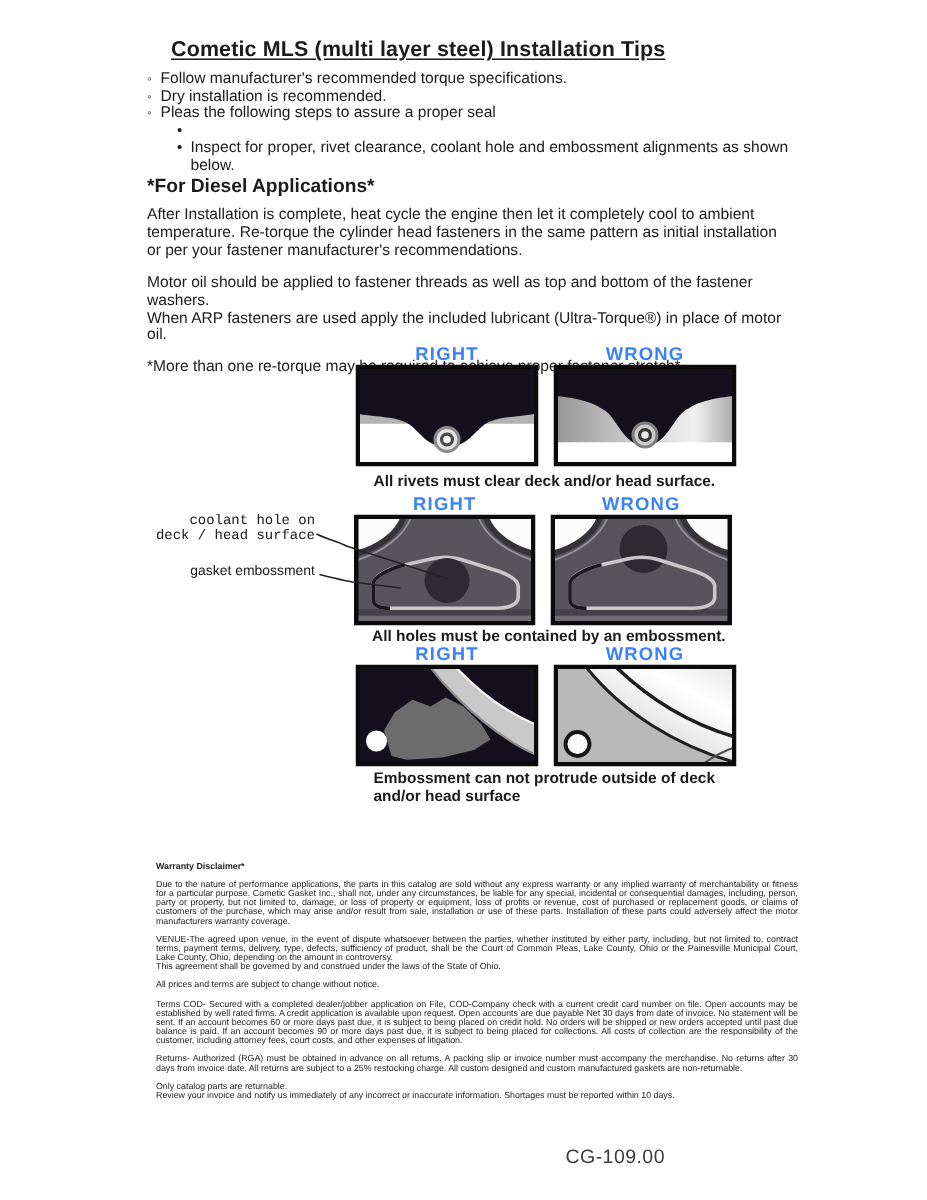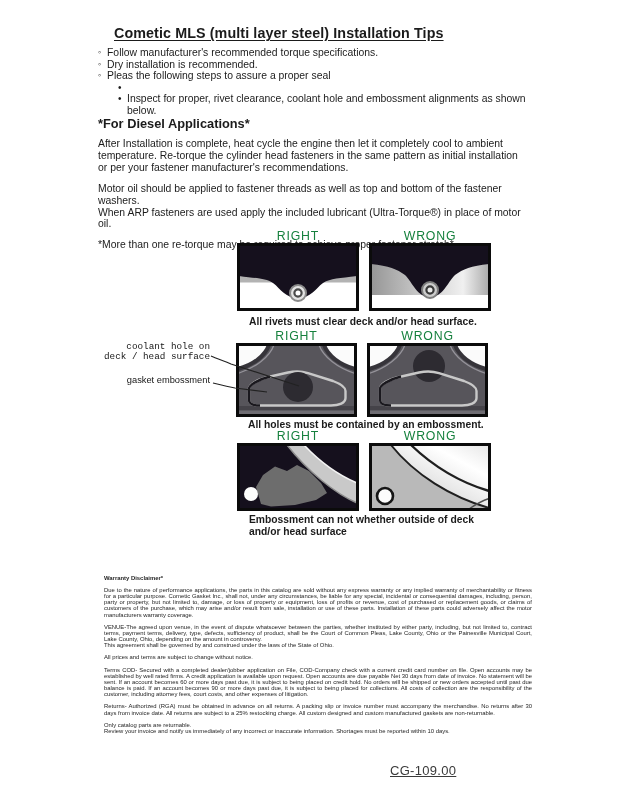"RIGHT" .pair .lbl { color: #15803d -> #3b82f6; font-weight: none -> bold }
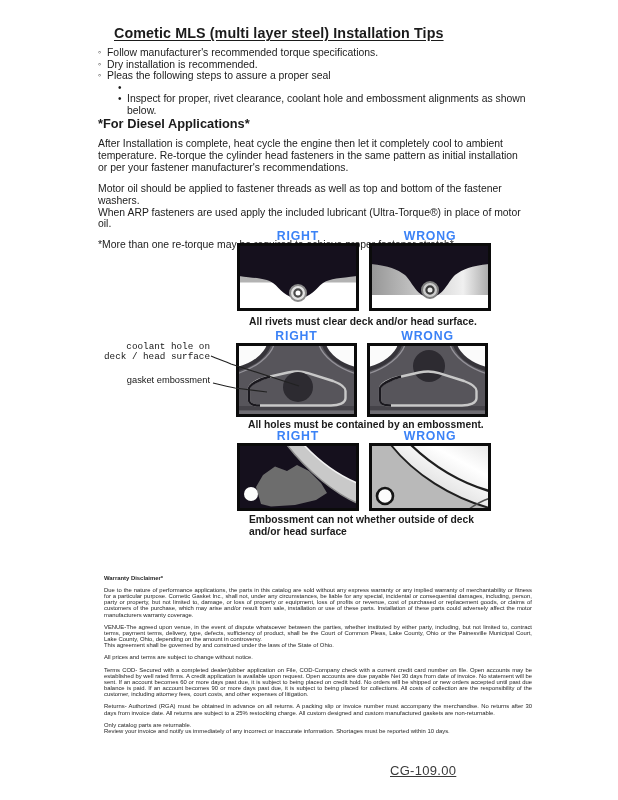"Embossment can not whether outside" div.caption { text: whether -> protrude }
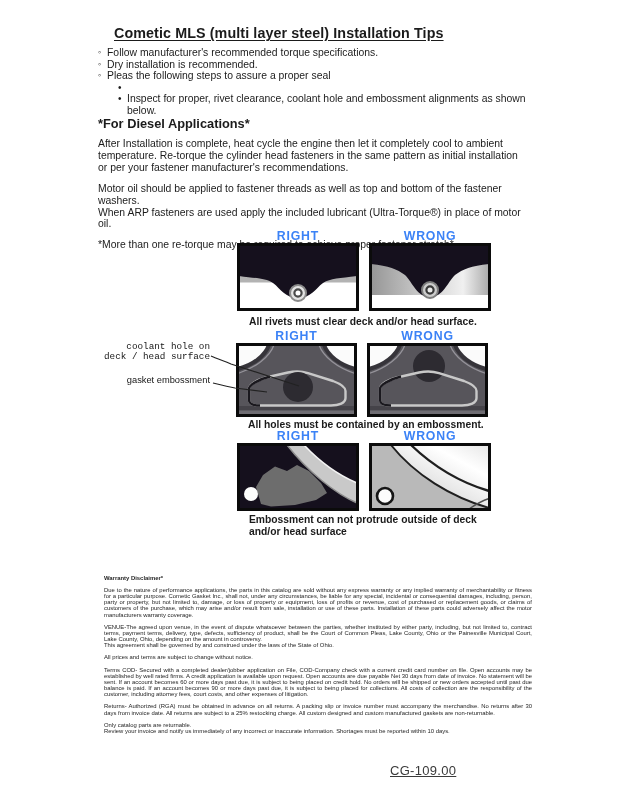"CG-109.00" .footer-code { left: 390px -> 377px; text-decoration: underline -> none }
